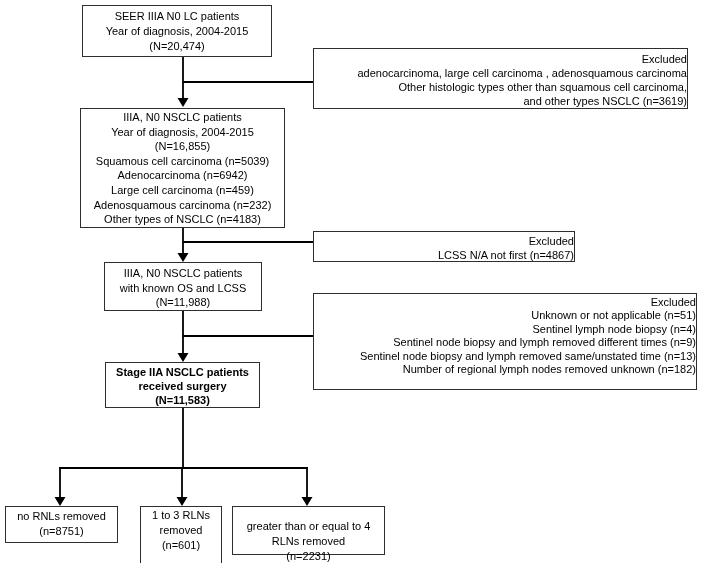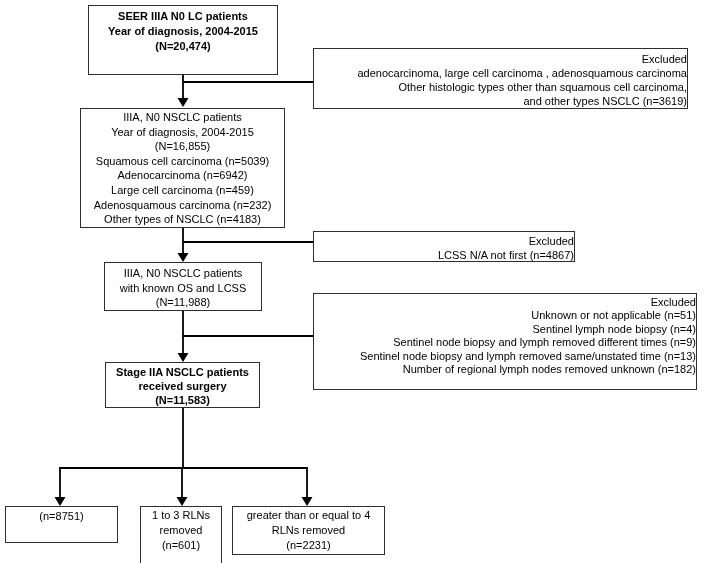"SEER IIIA N0 LC patients" .b-seer { font-weight: bold -> none; height: 70px -> 52px; left: 88px -> 82px }
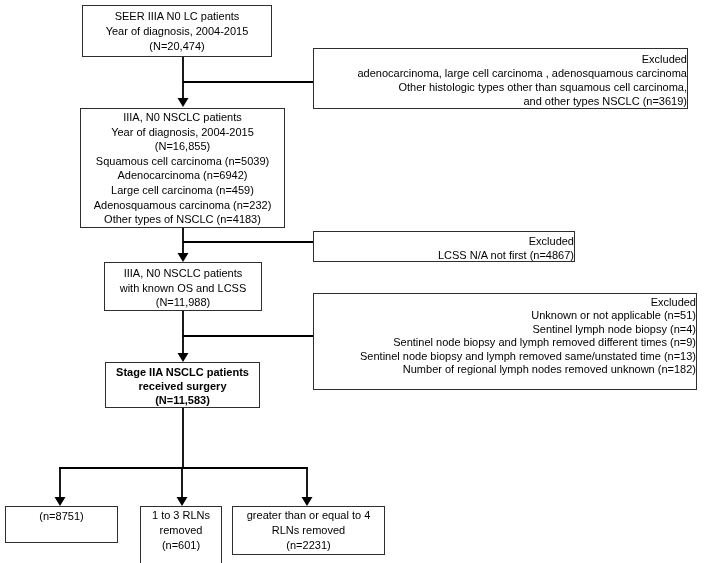"no RNLs removed" div.ln { html: none -> <div>no RNLs removed</div> }
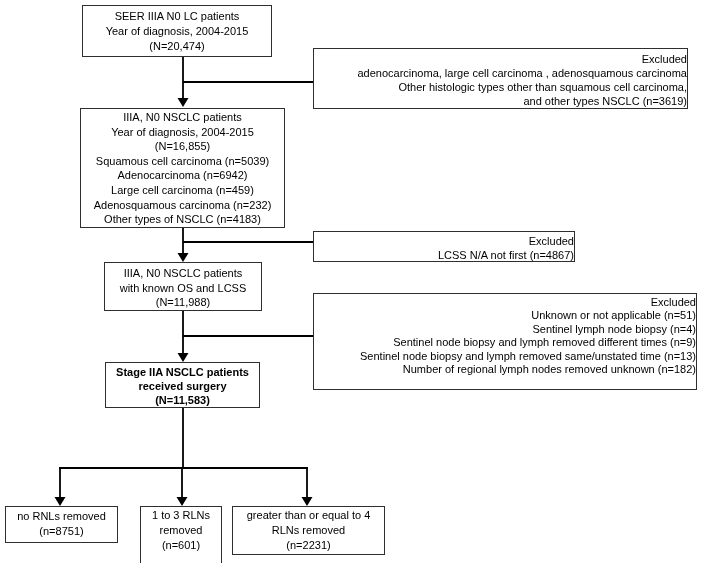"greater than or equal to" .b-ge4 { padding-top: 1px -> 12px }
